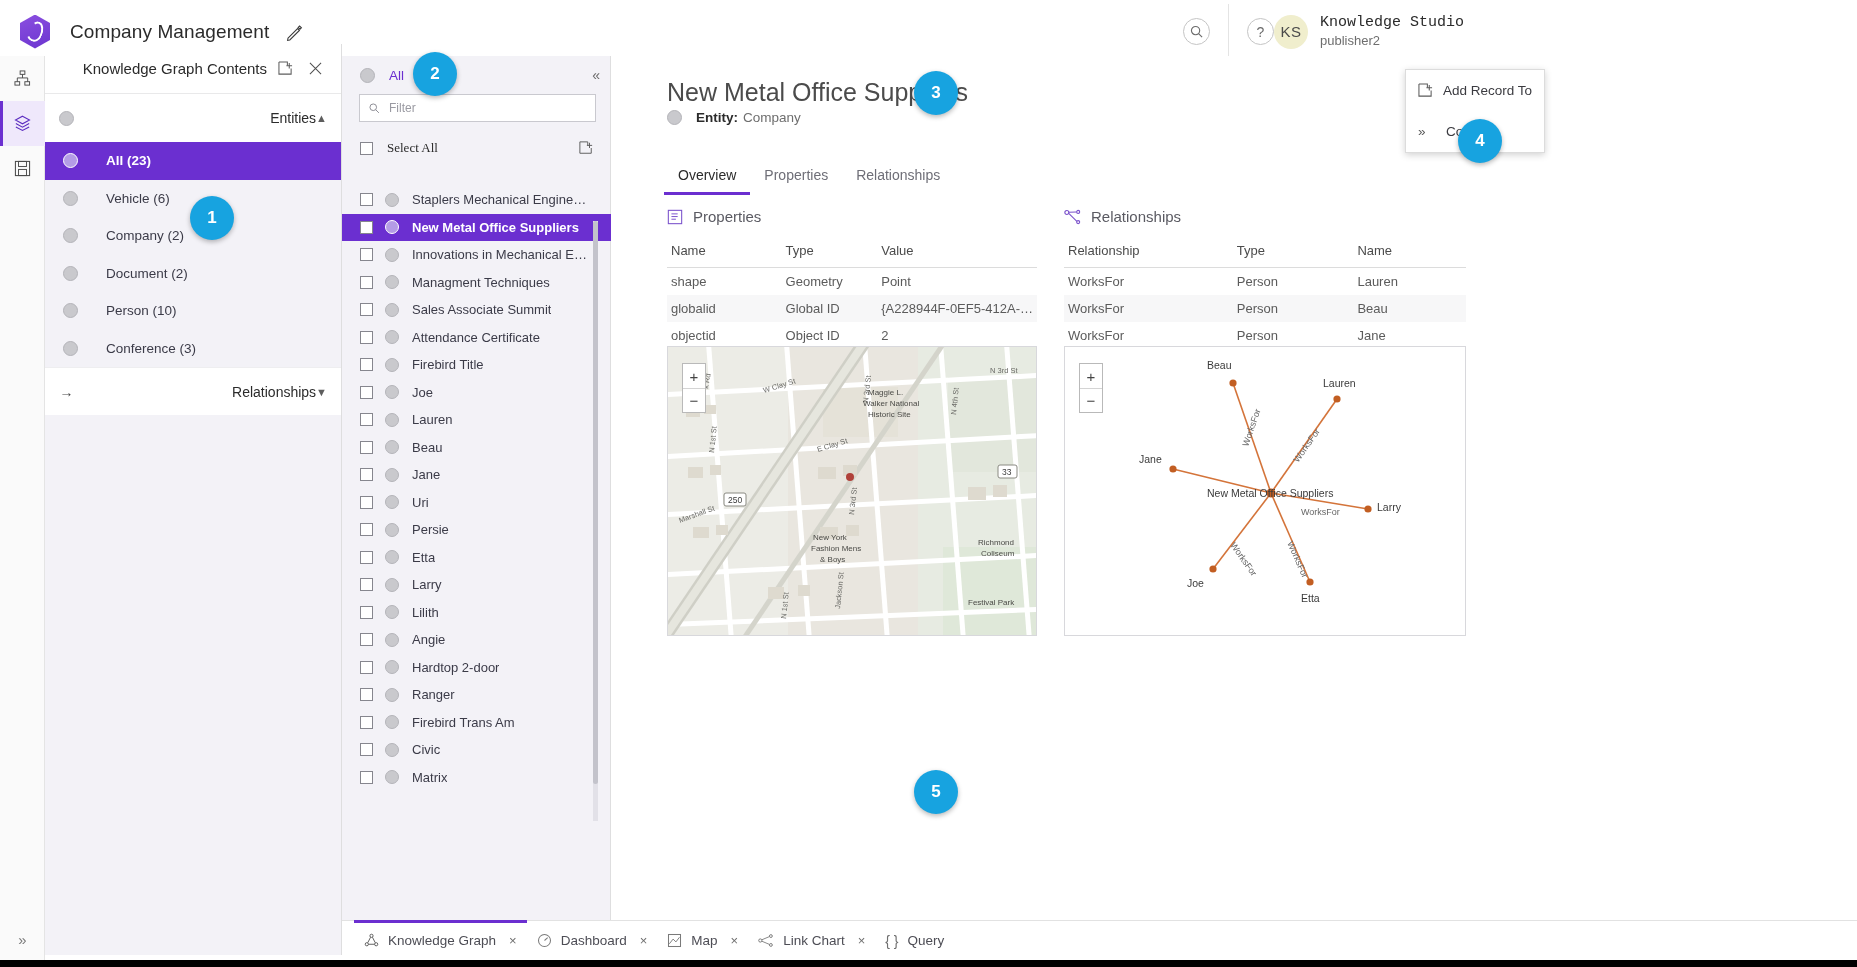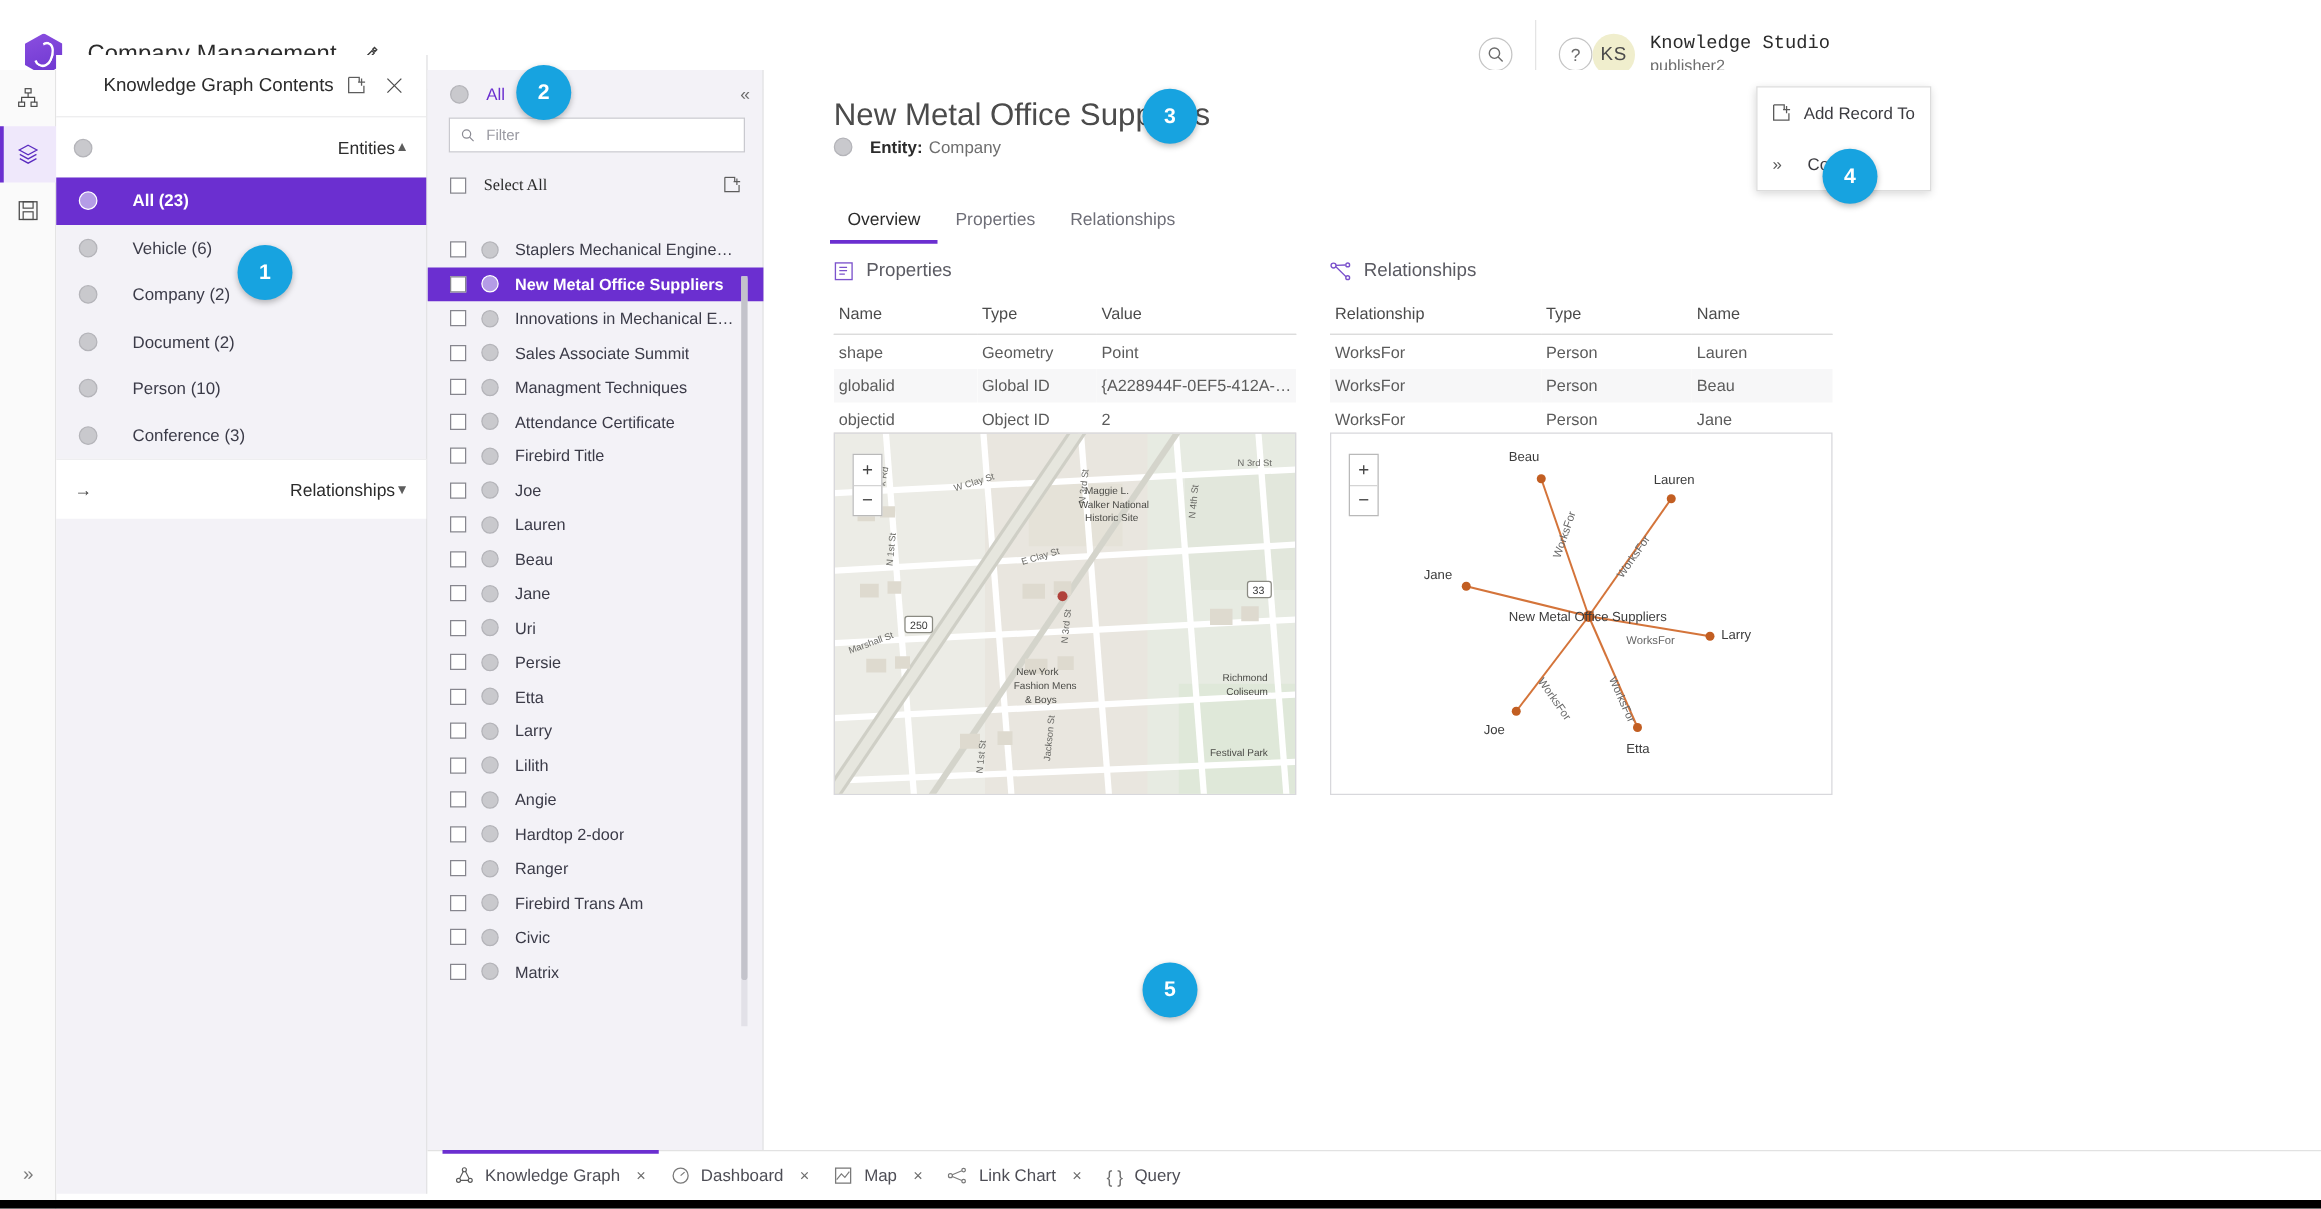"Company Management" .topbar { top: 16px -> 4px }
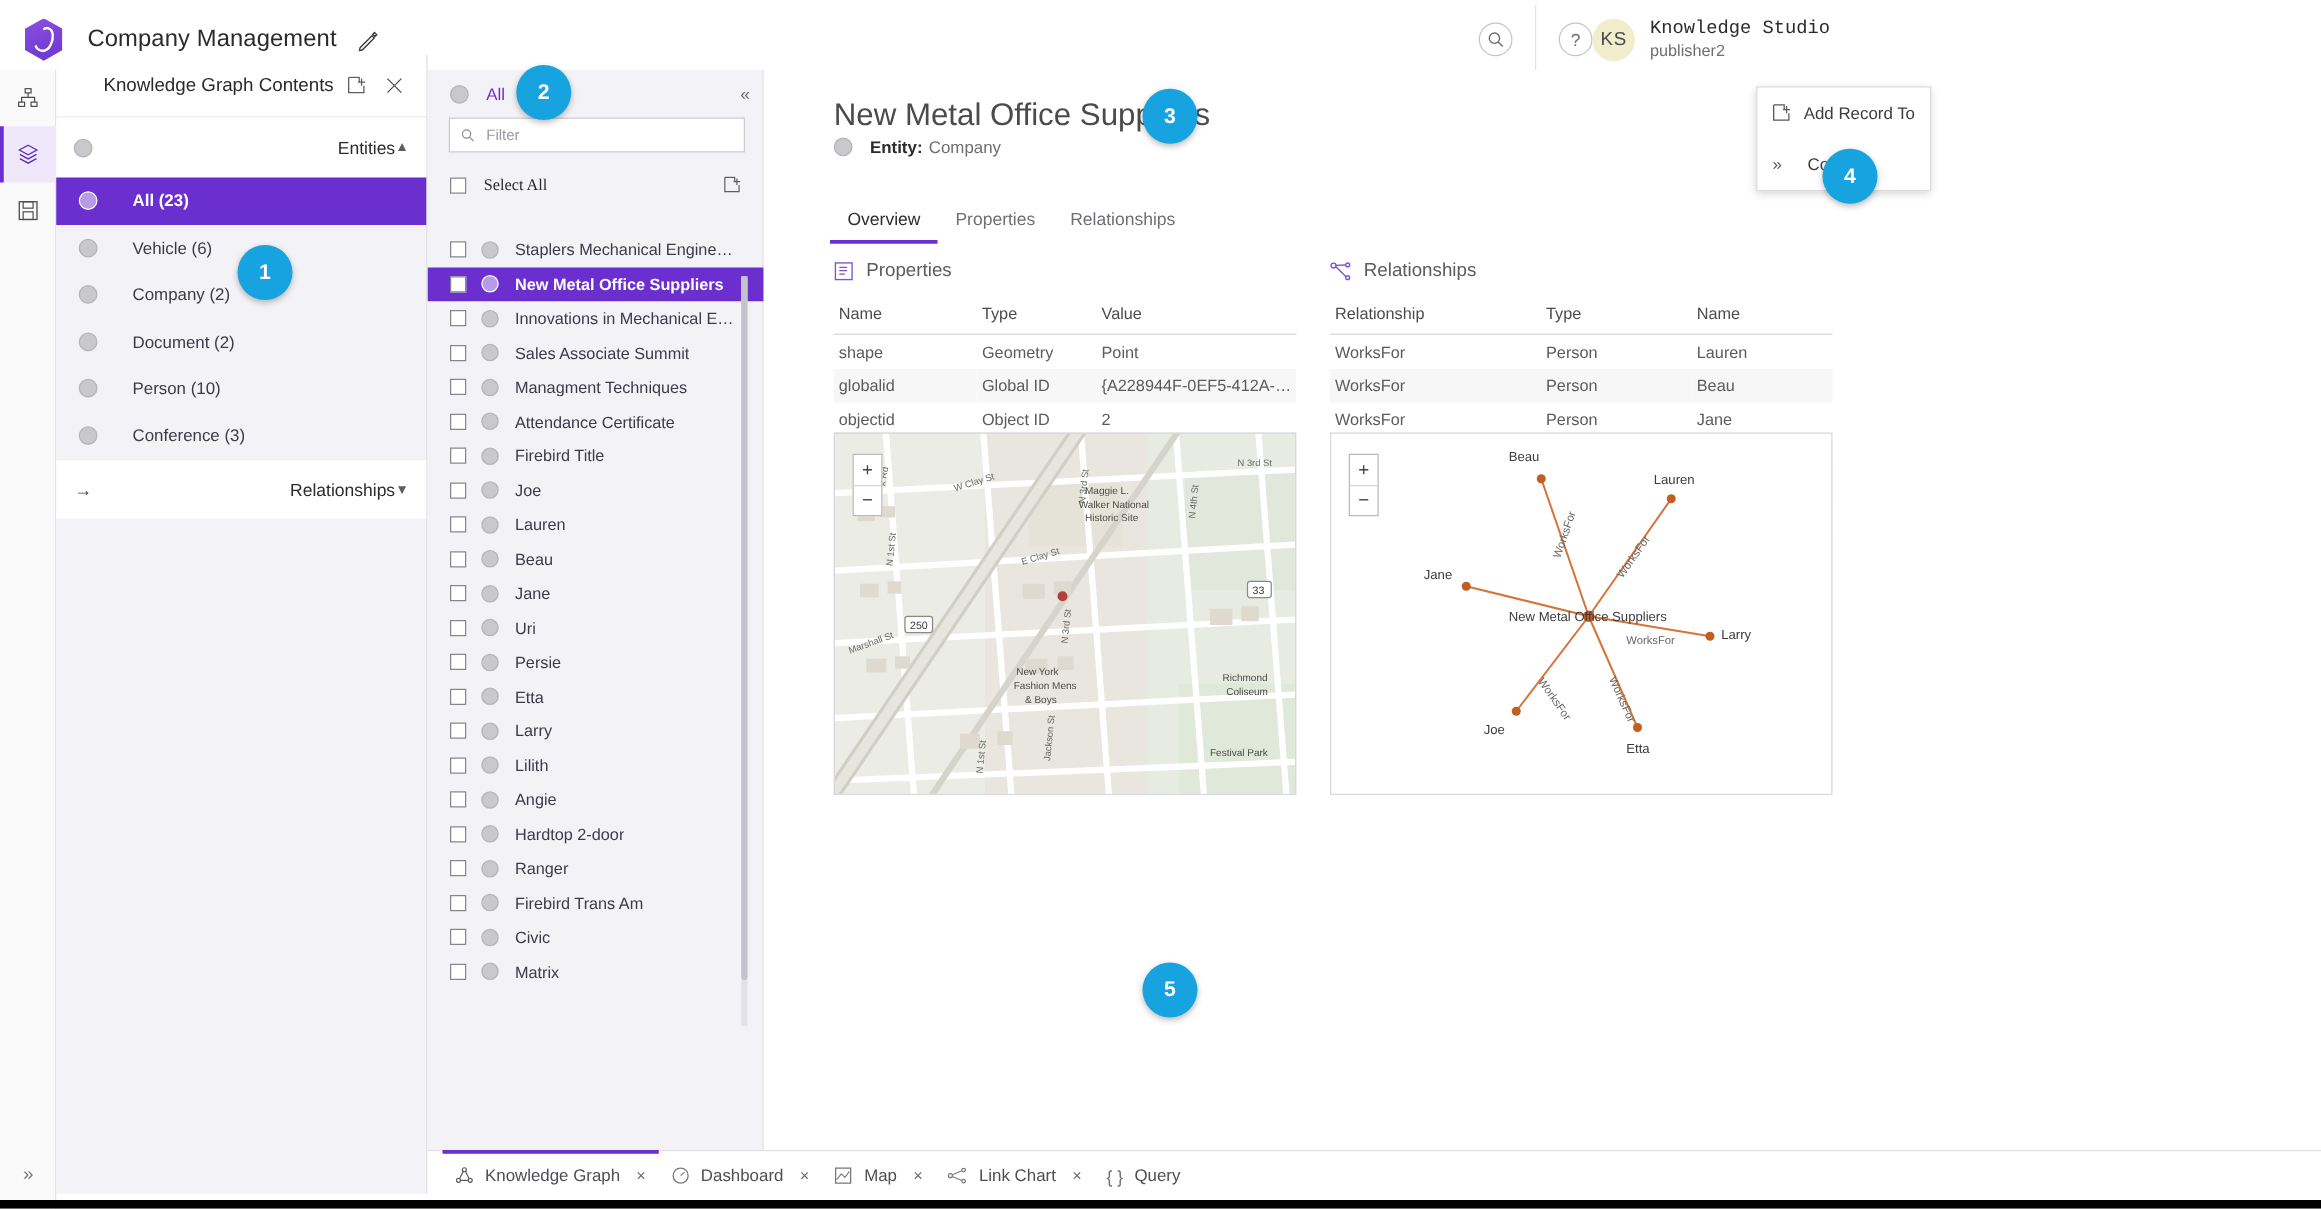"Sales Associate Summit" div.p2-row { order: before "Managment Techniques" -> after "Managment Techniques" }
